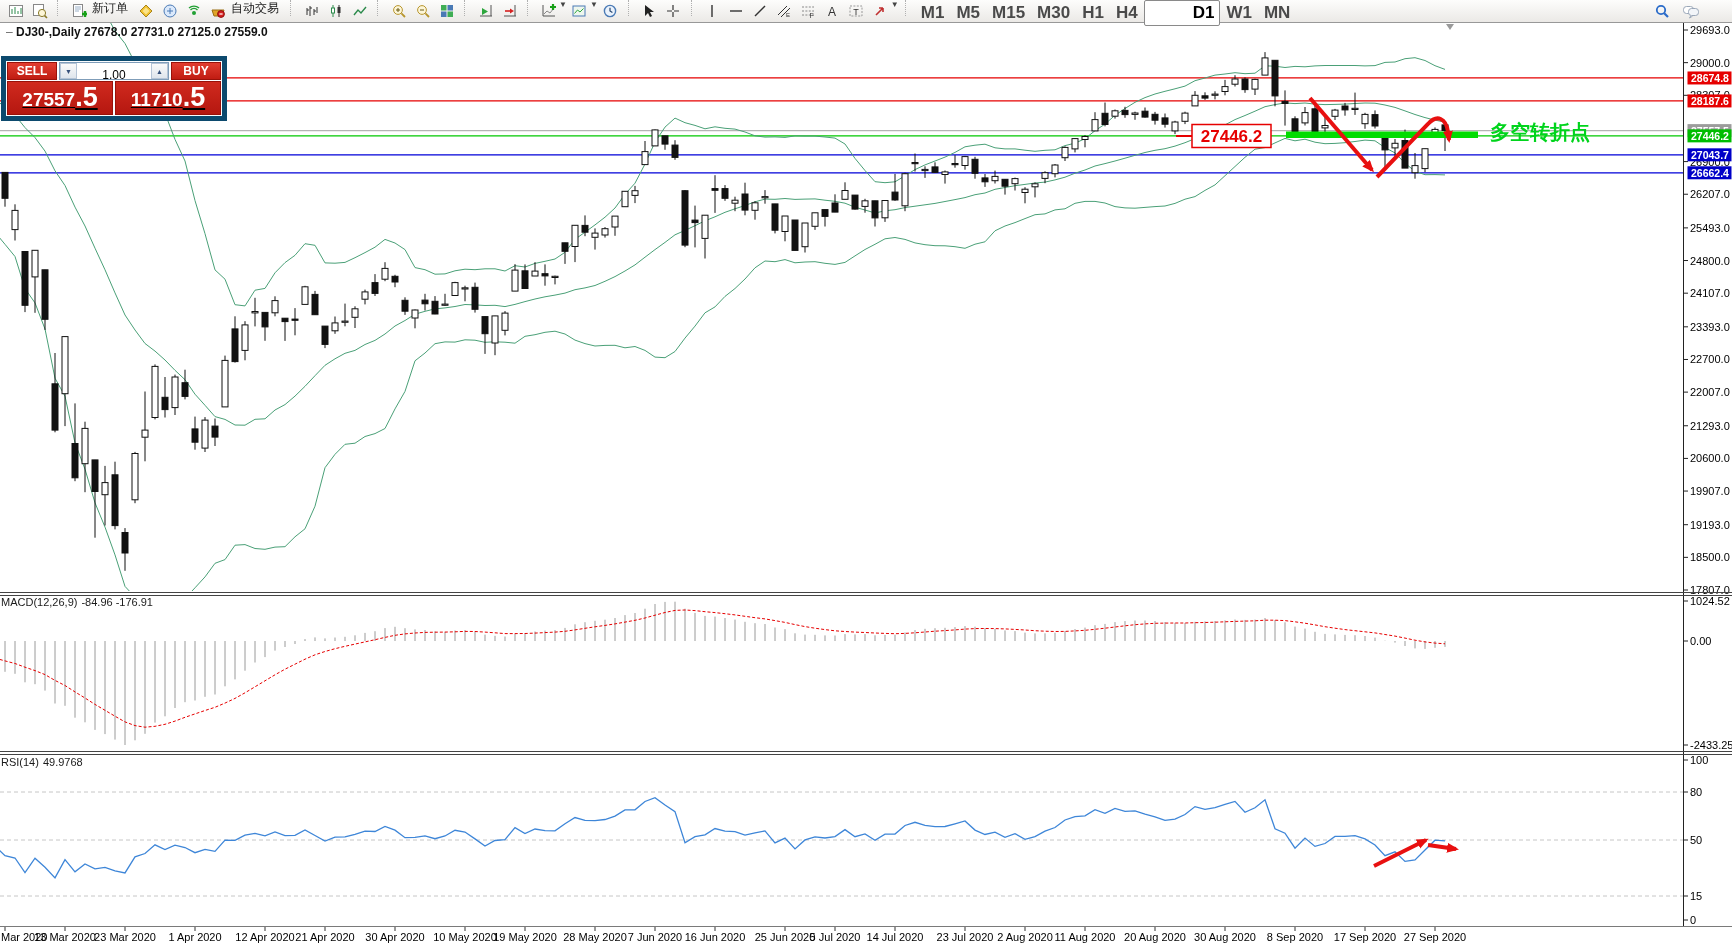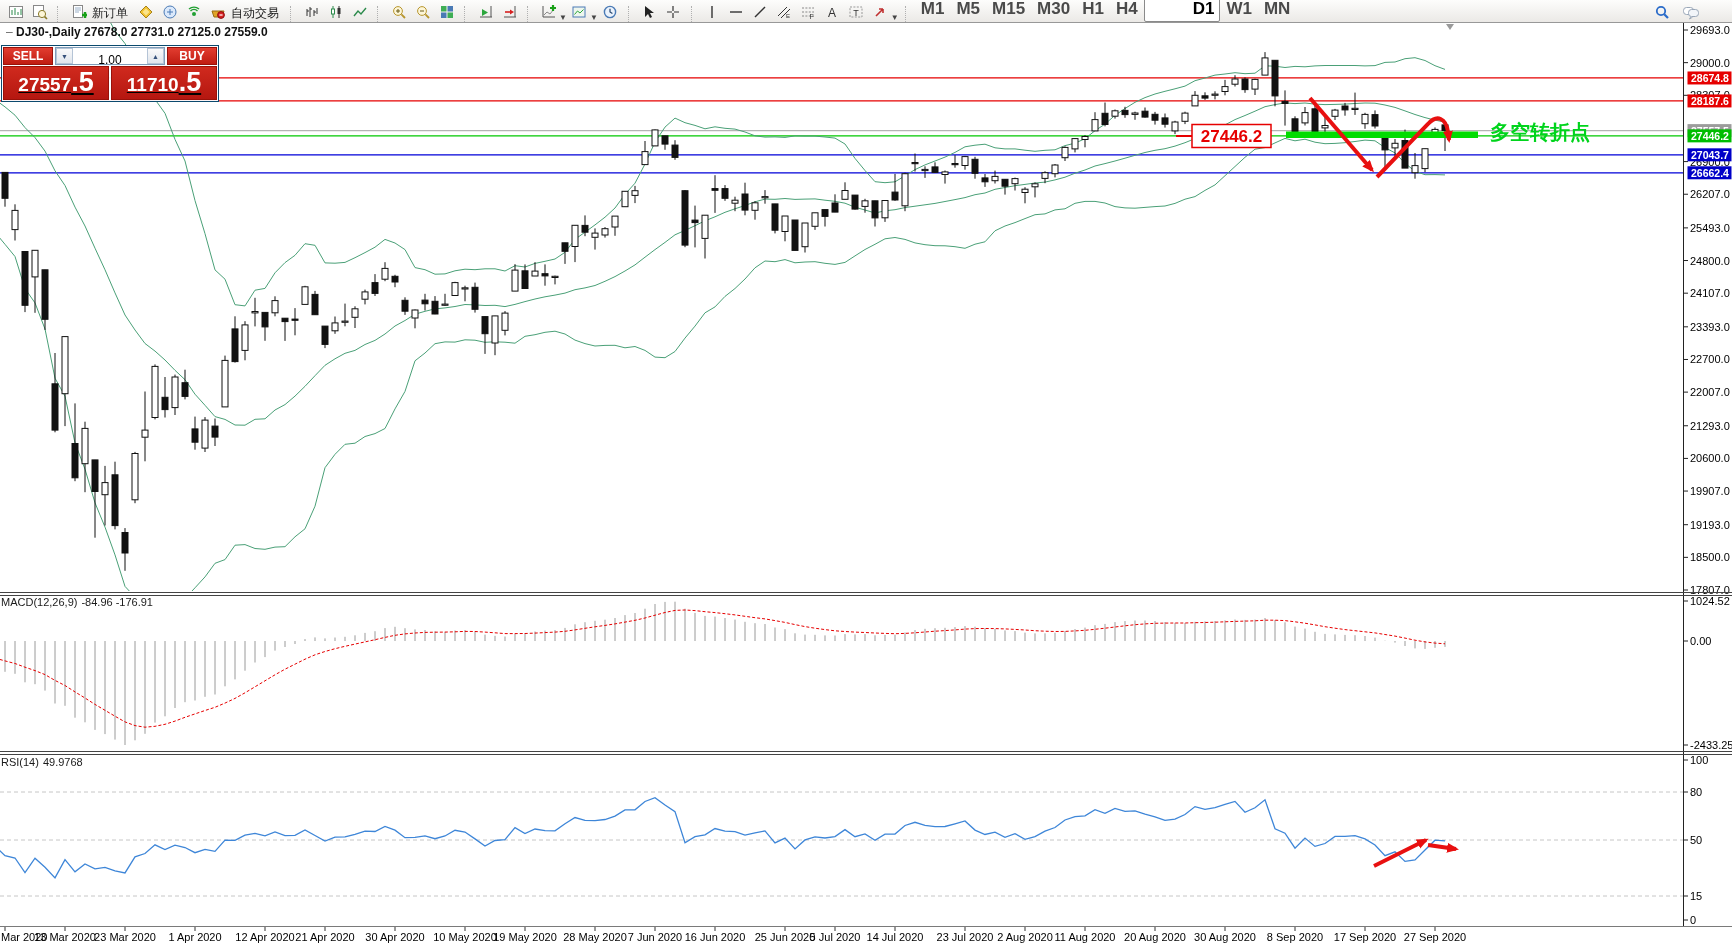"新订单" #toolbar { align-items: flex-end -> flex-start }
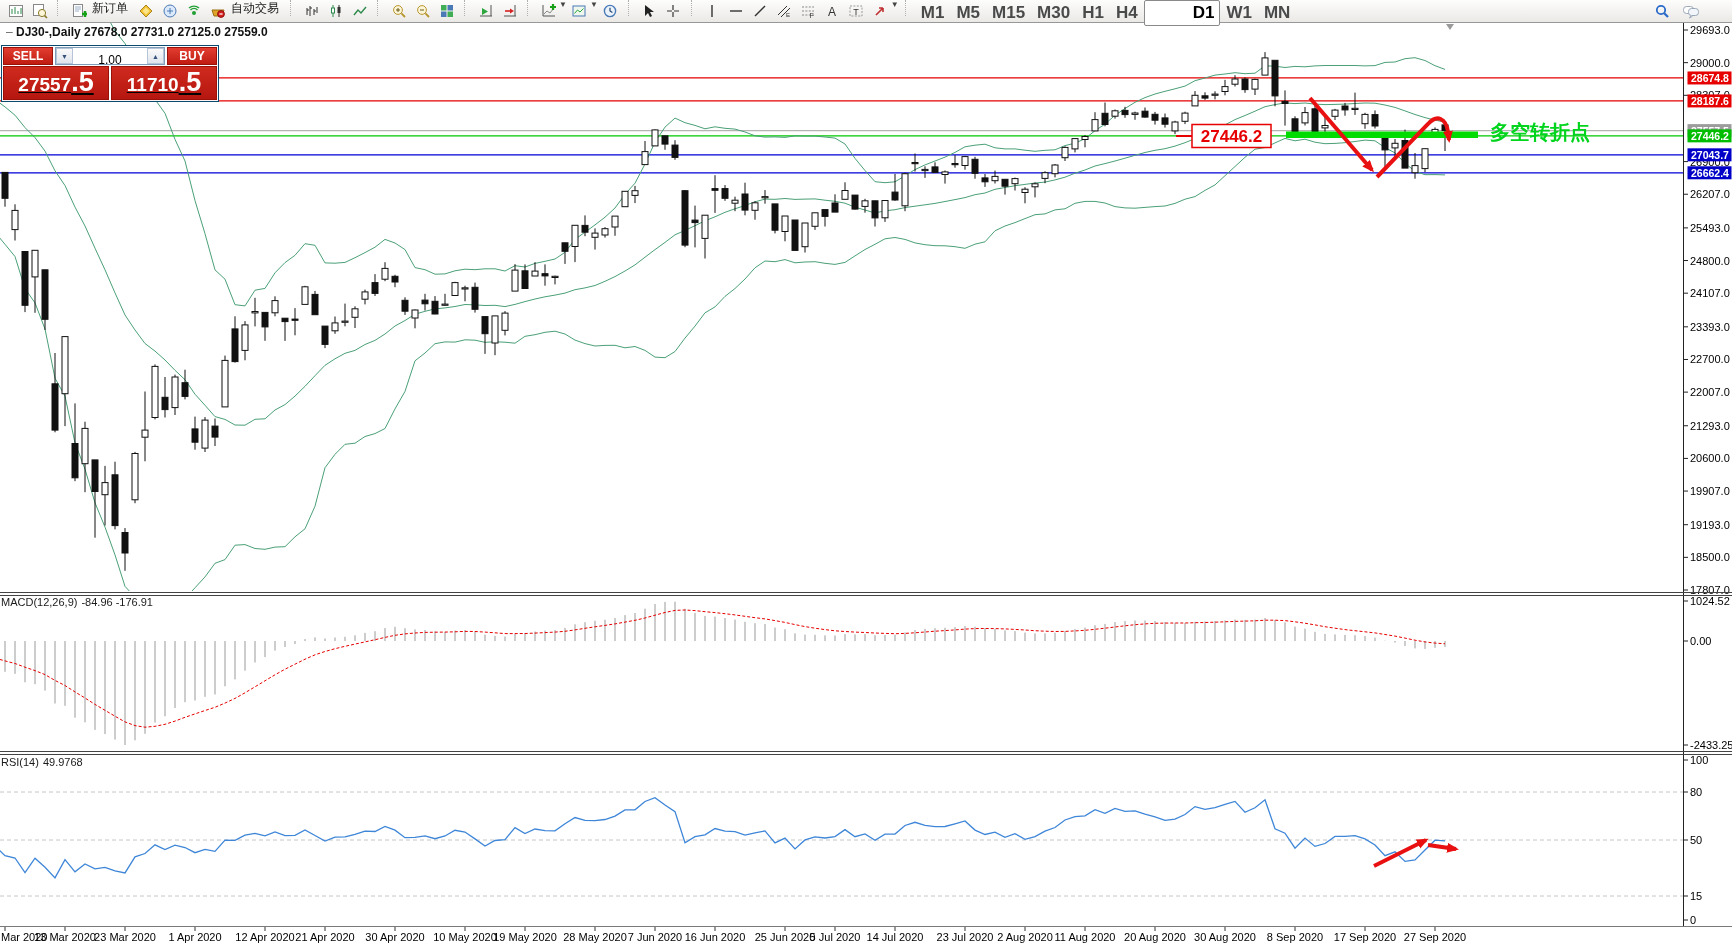"SELL" #trade-panel { border: 1px solid #0c4a6e -> 5px solid #0c4a6e; top: 45px -> 56px }
